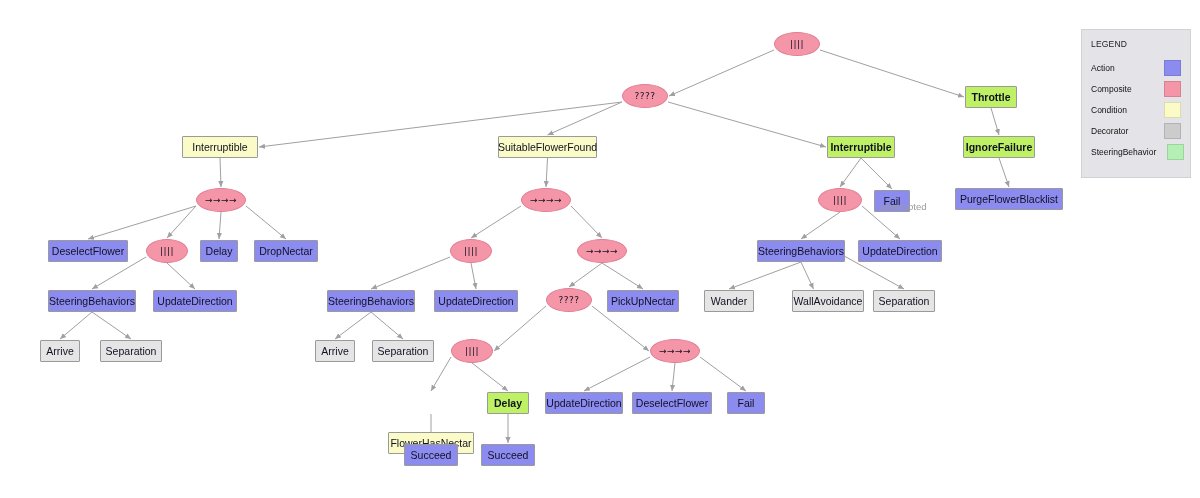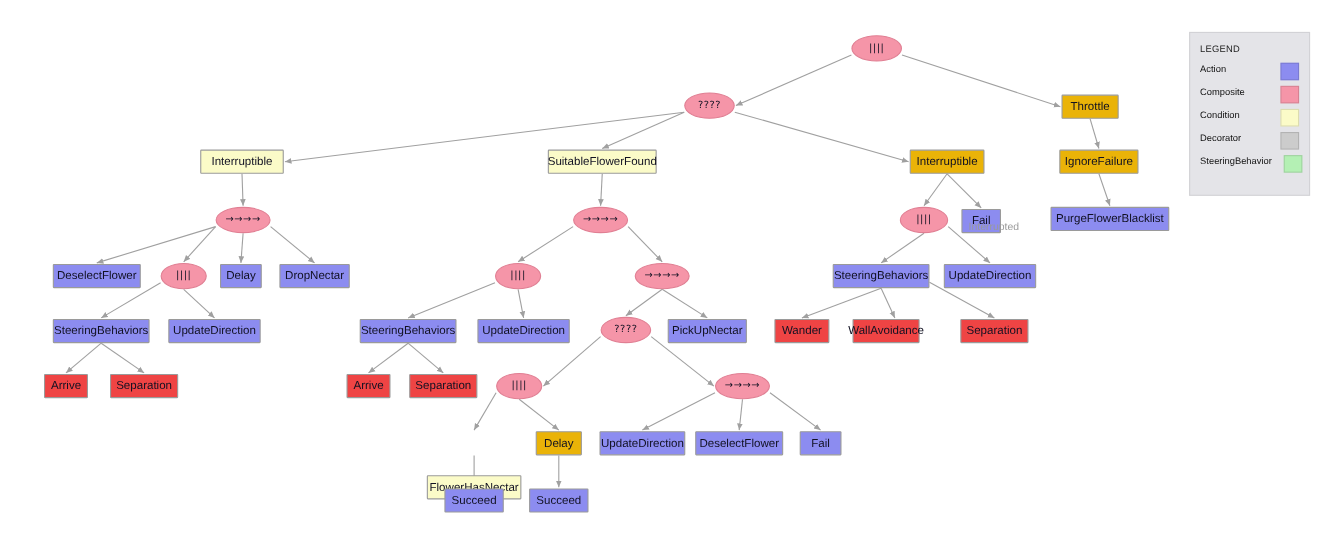"Action" #legend .legend-row { align-items: flex-start -> center }
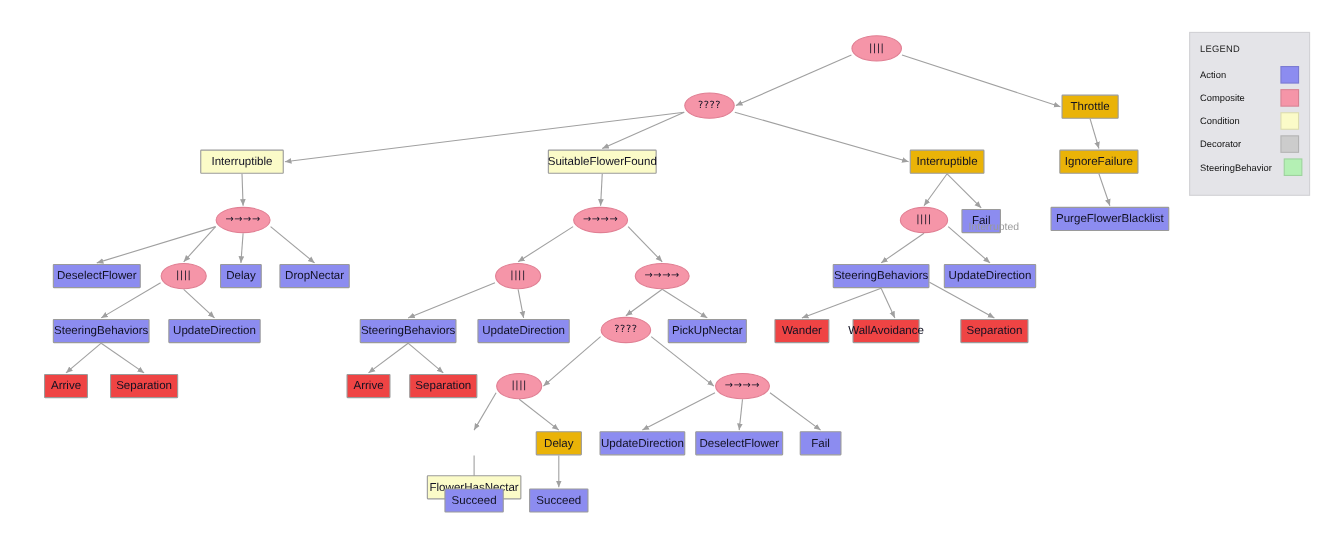"Throttle" .type-decorator { background: #eab308 -> #bef264; font-weight: none -> bold }
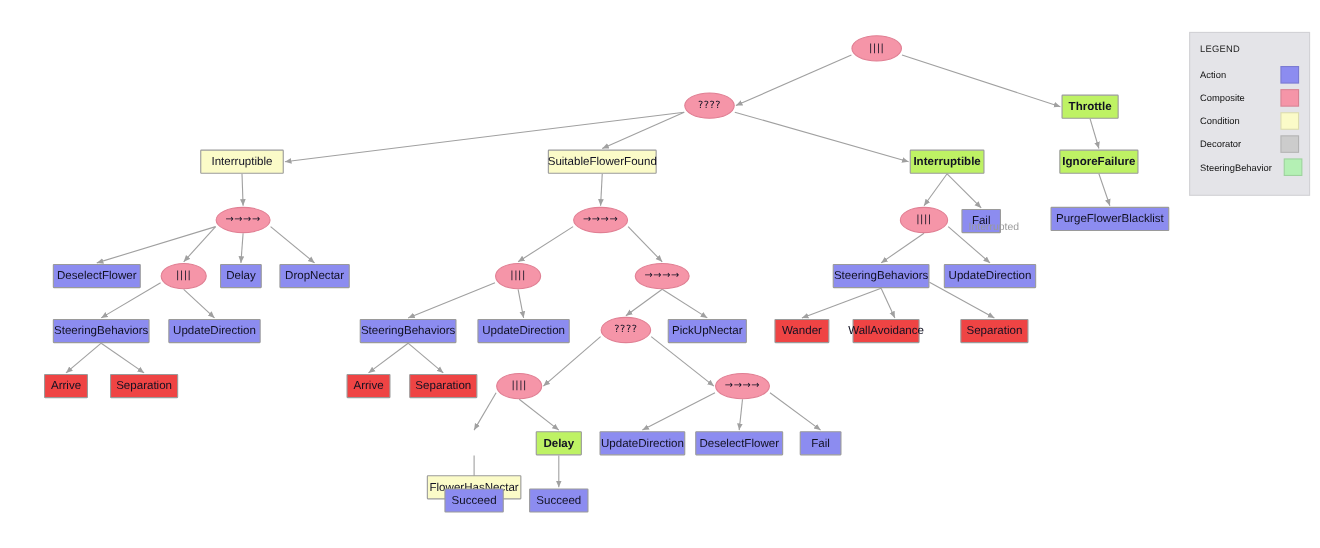"Wander" .type-steering { background: #ef4444 -> #e5e5e5 }
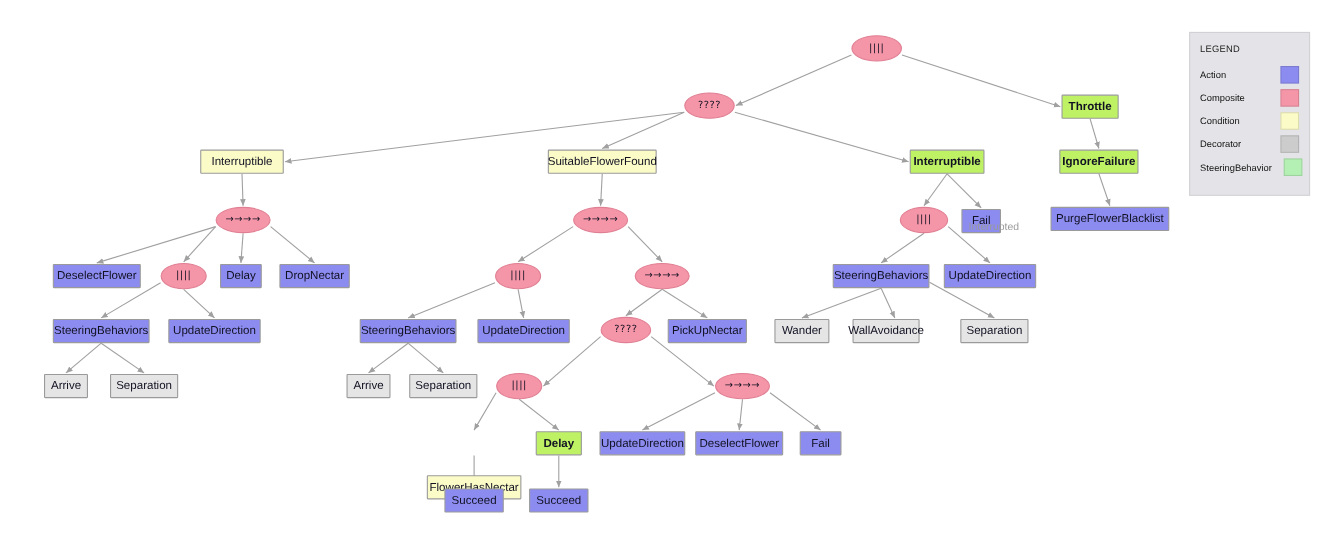"WallAvoidance" div.node { left: 775px -> 792px; width: 61px -> 72px }
